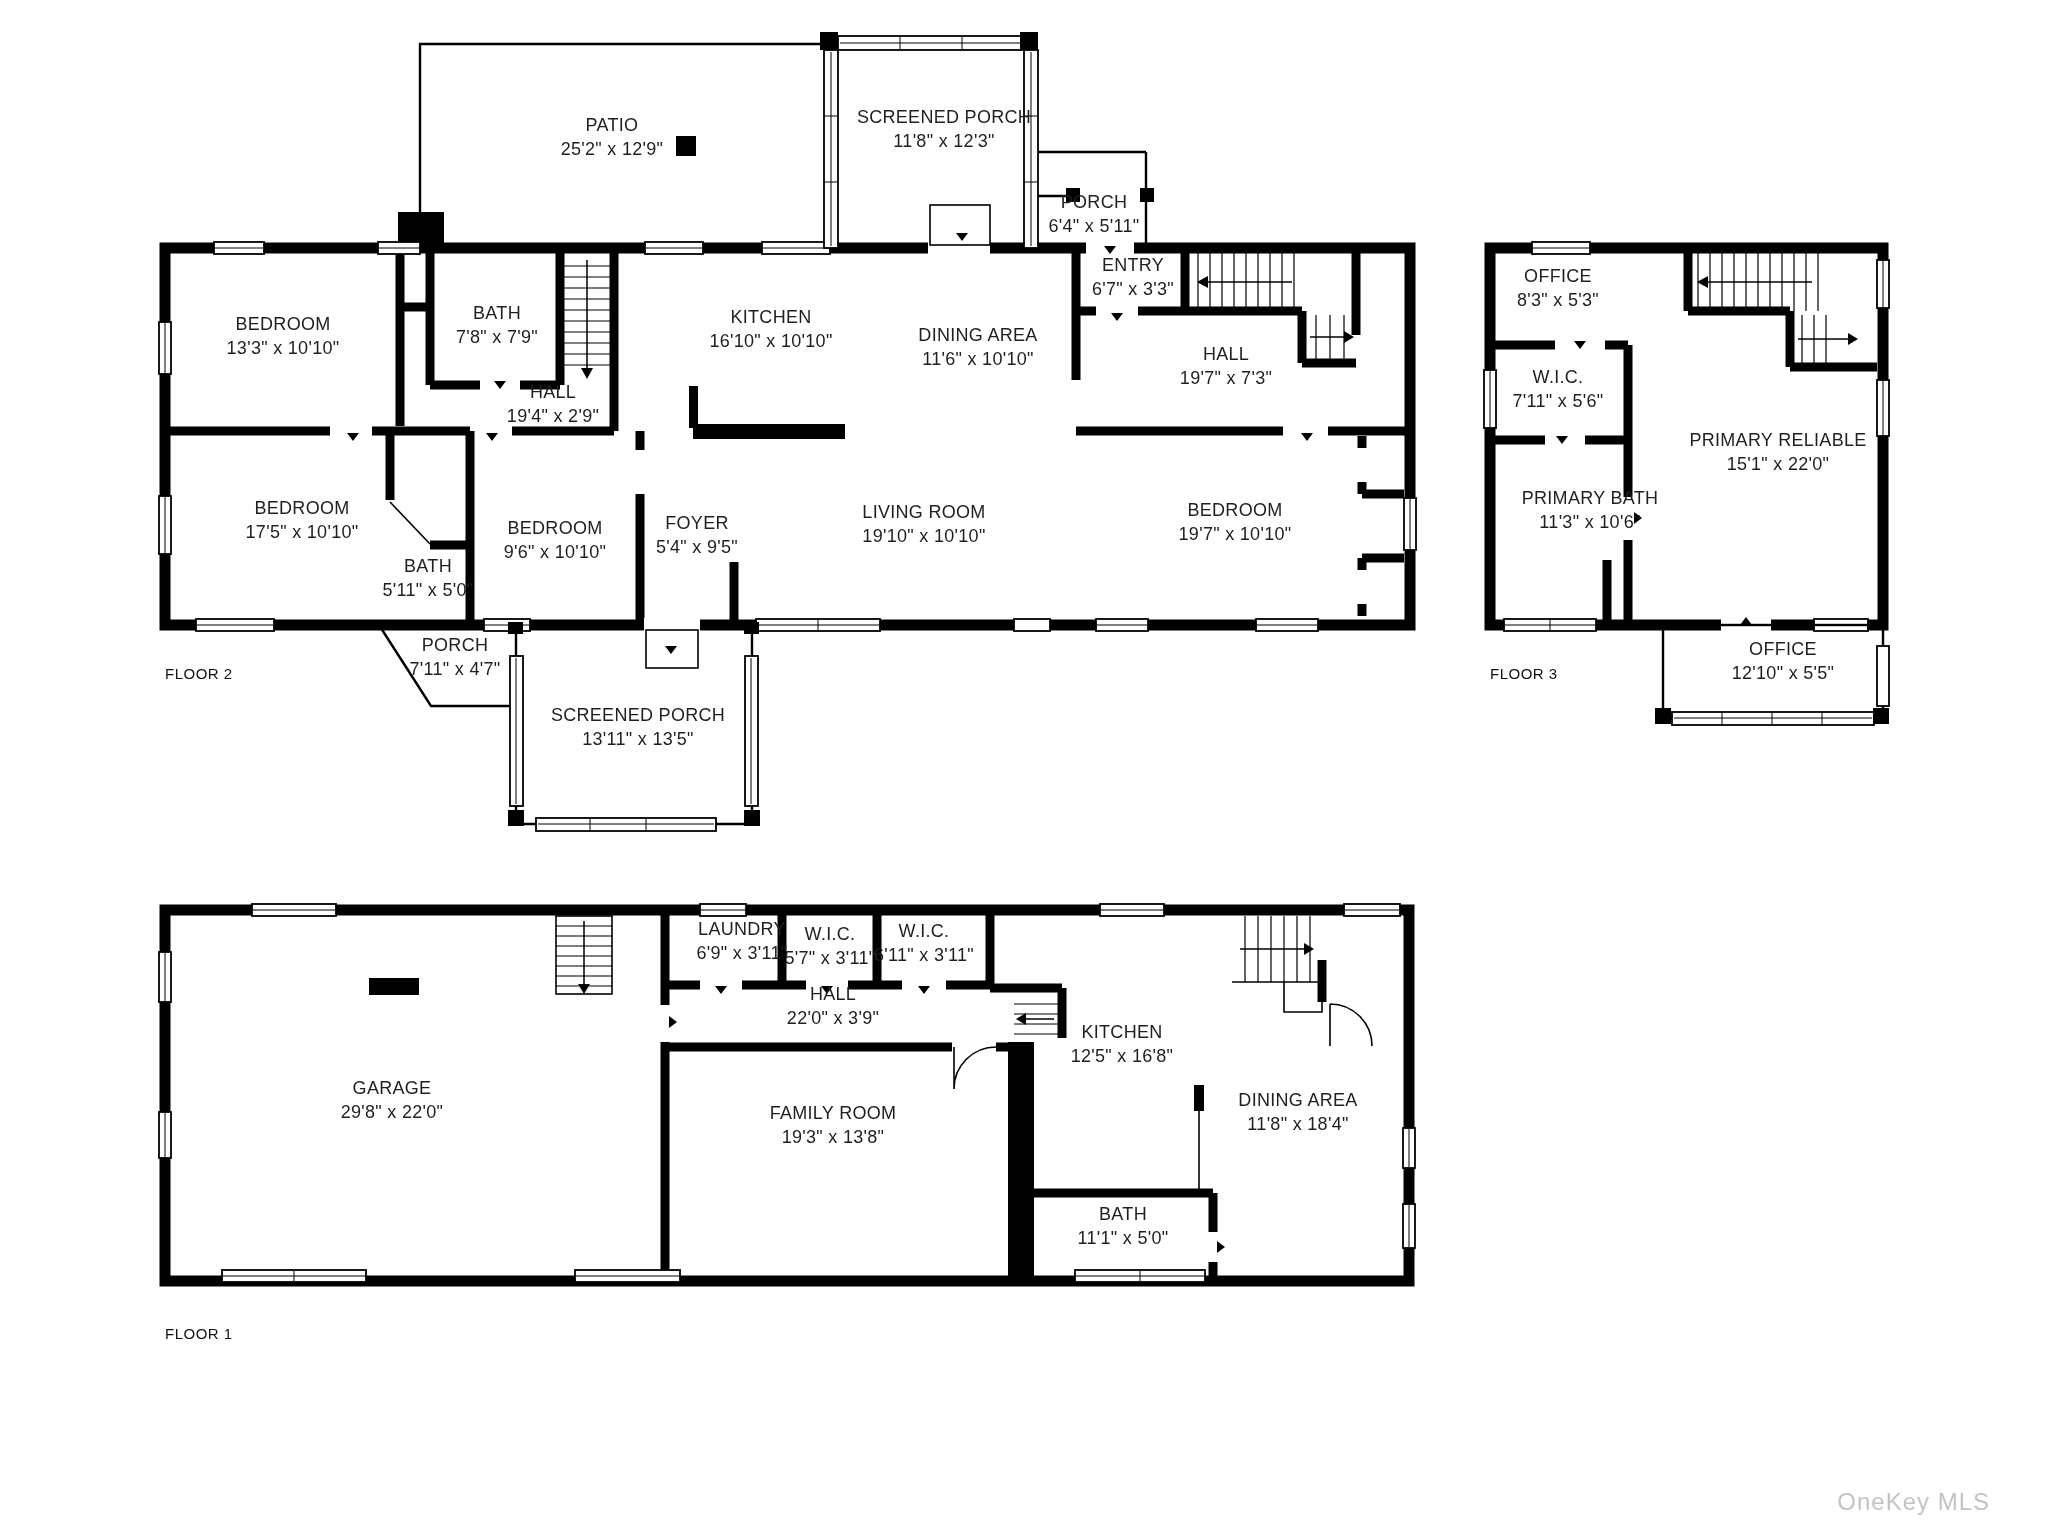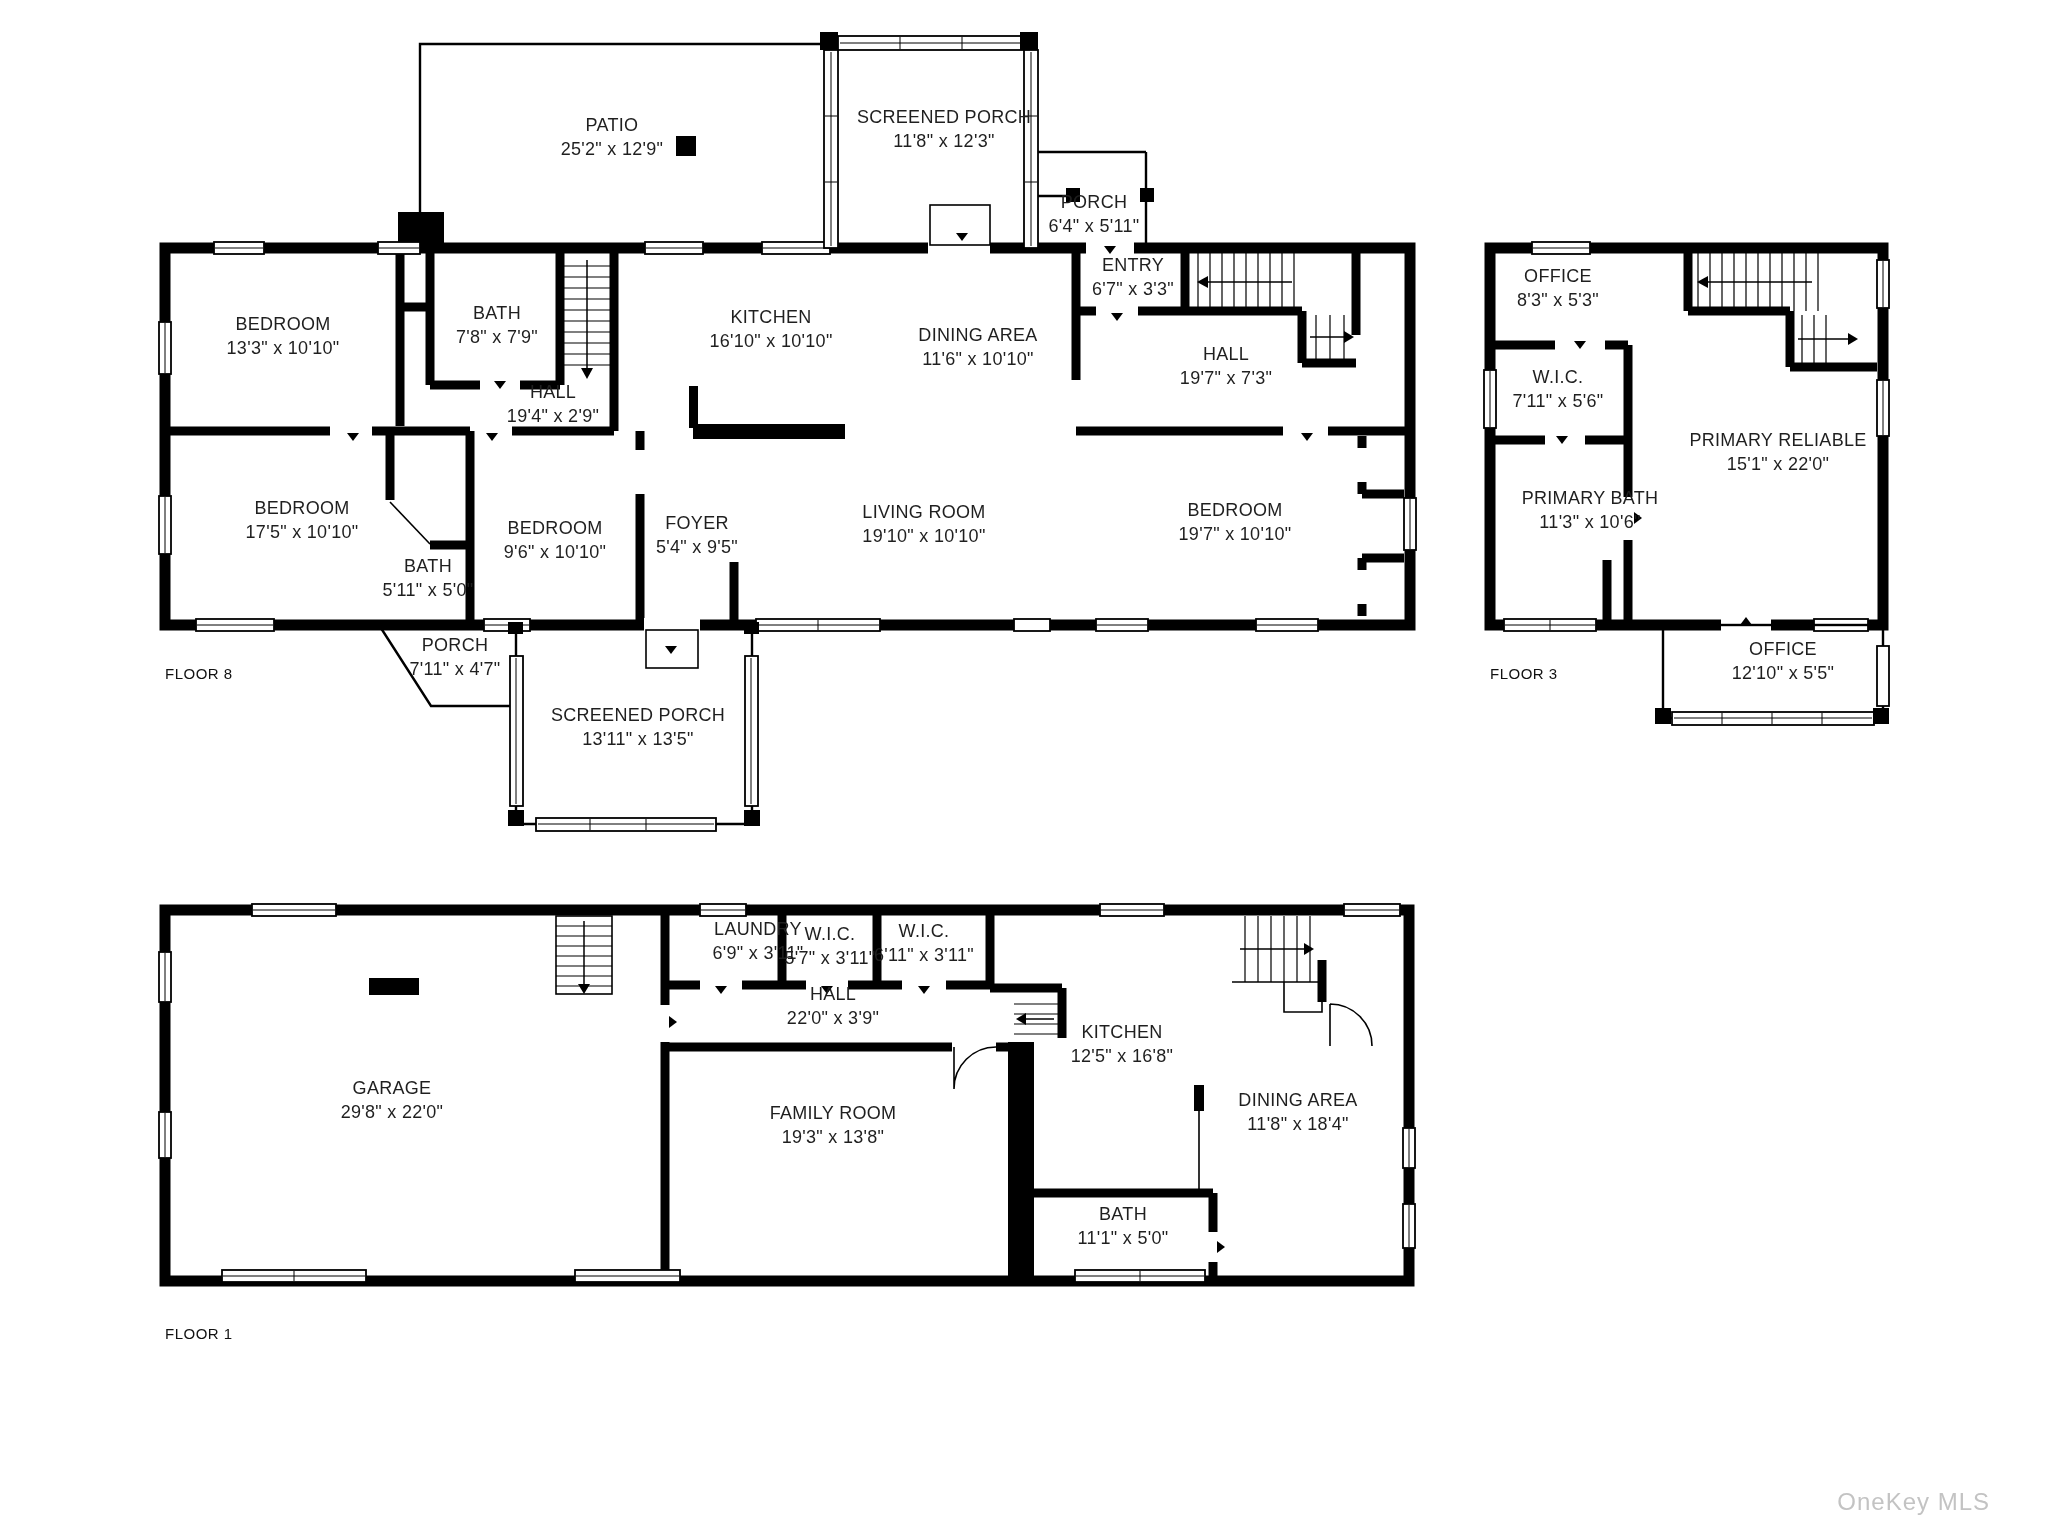"FLOOR 8" div.floor-tag { text: 8 -> 2 }
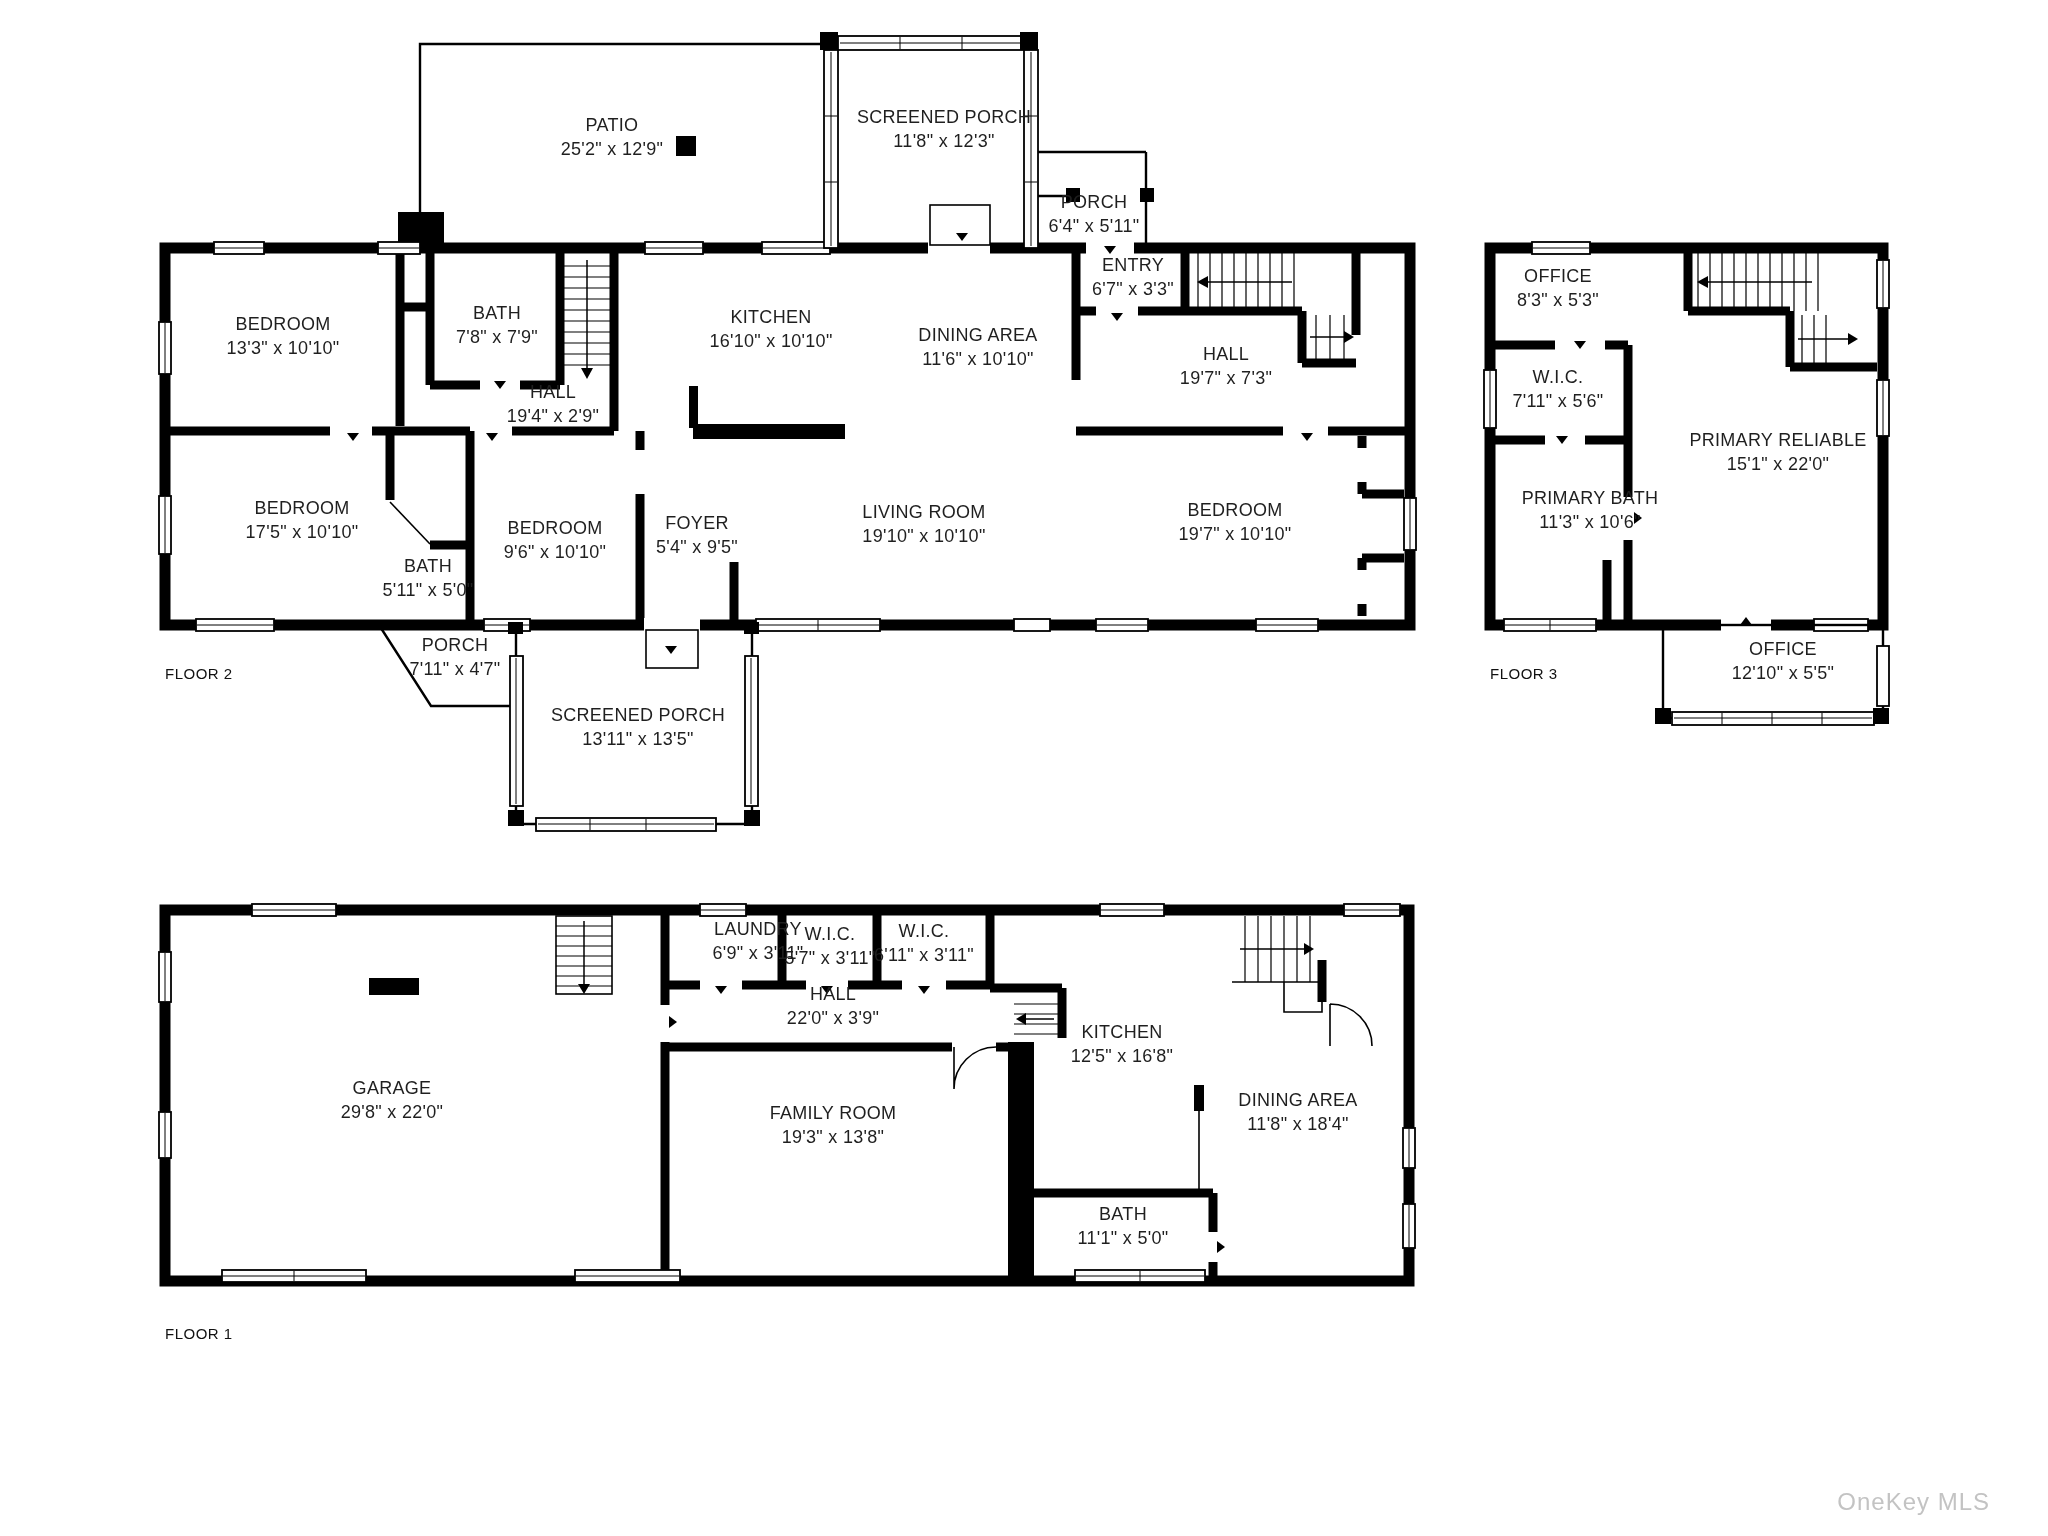"LAUNDRY" div.room-label { left: 758px -> 742px }
